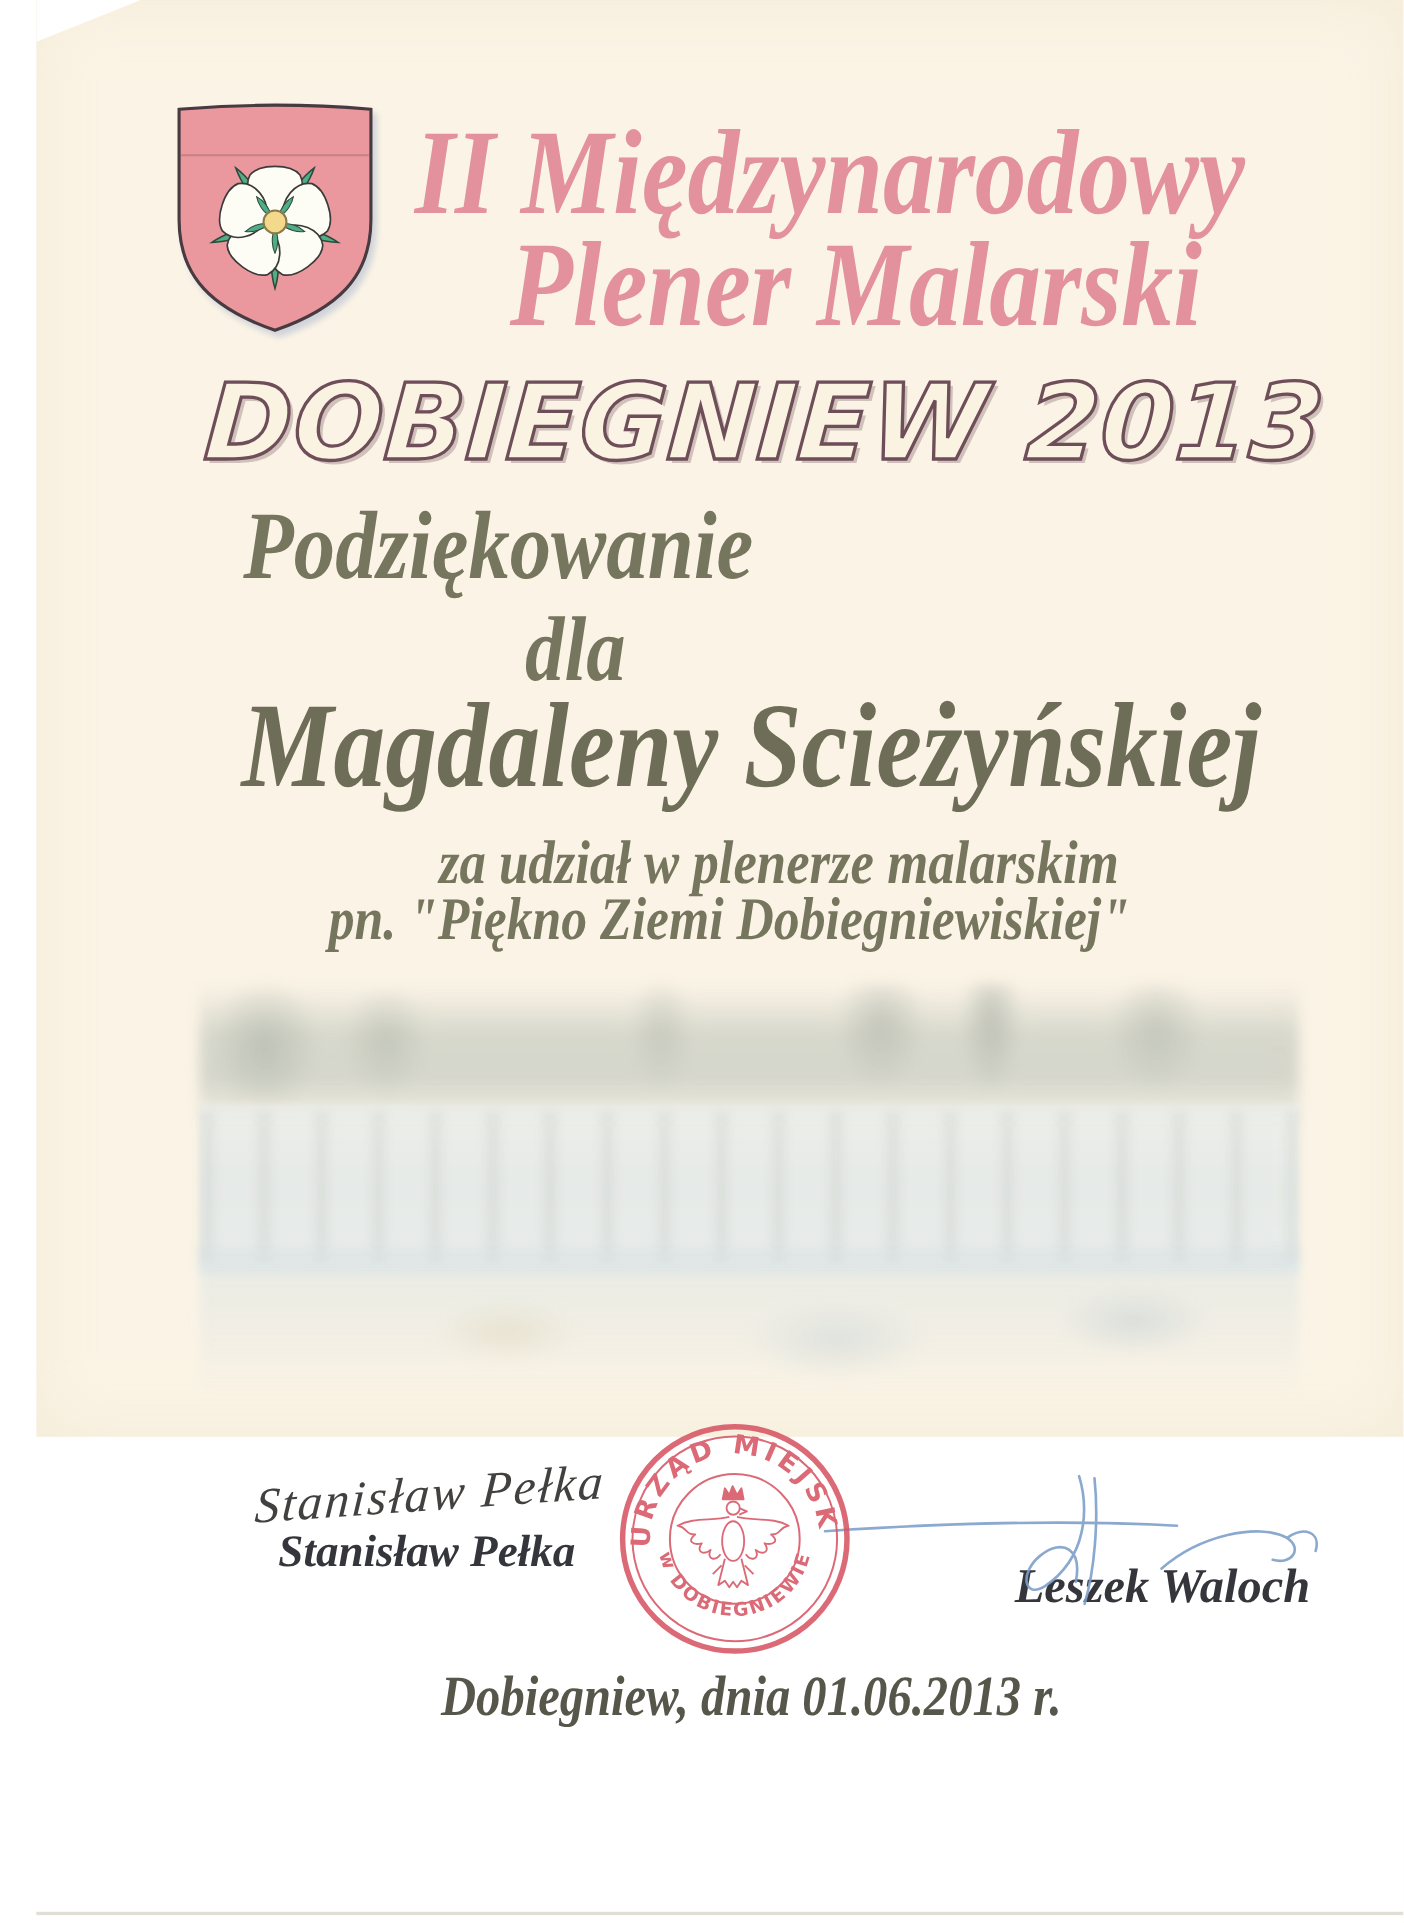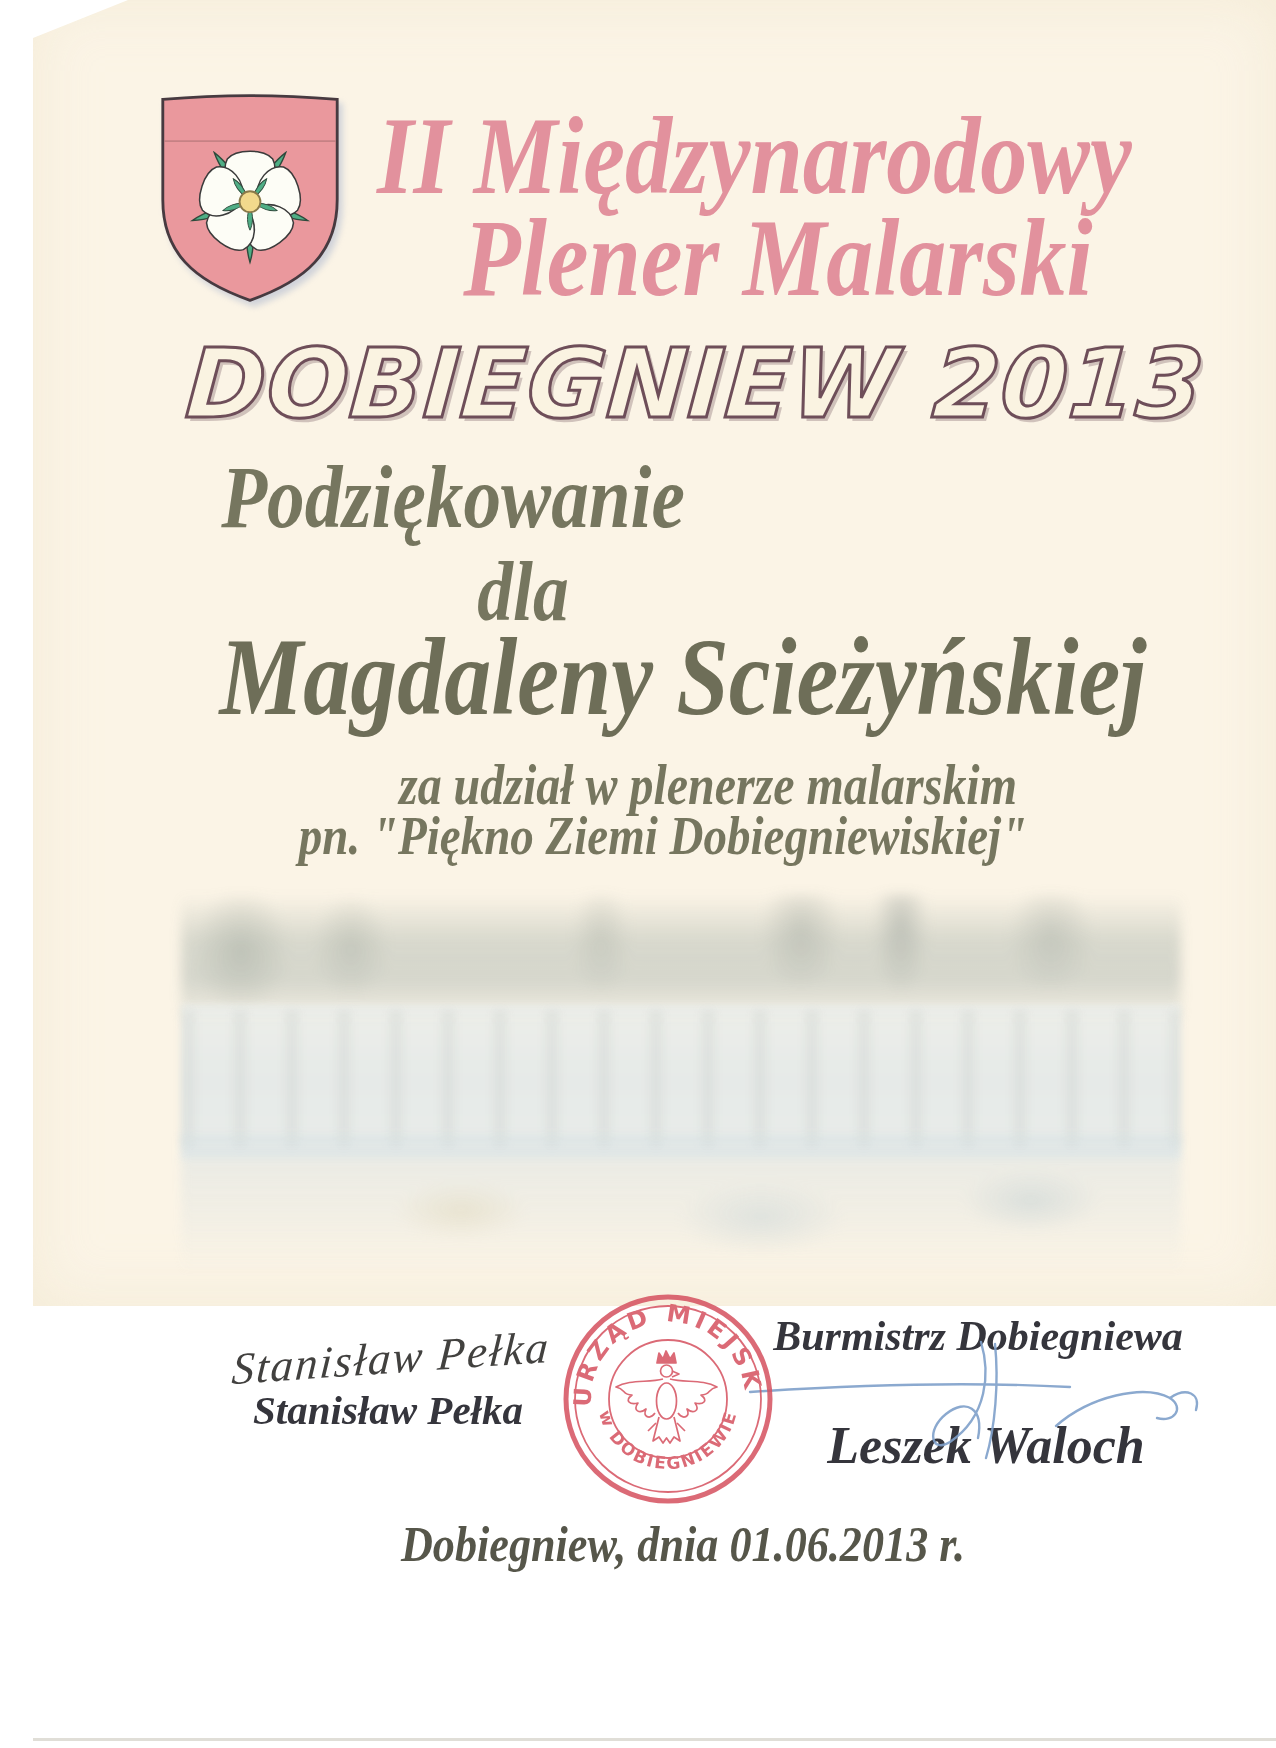"Burmistrz Dobiegniewa" div.sig-right-role { html: <div>Burmistrz Dobiegniewa</div> -> none }
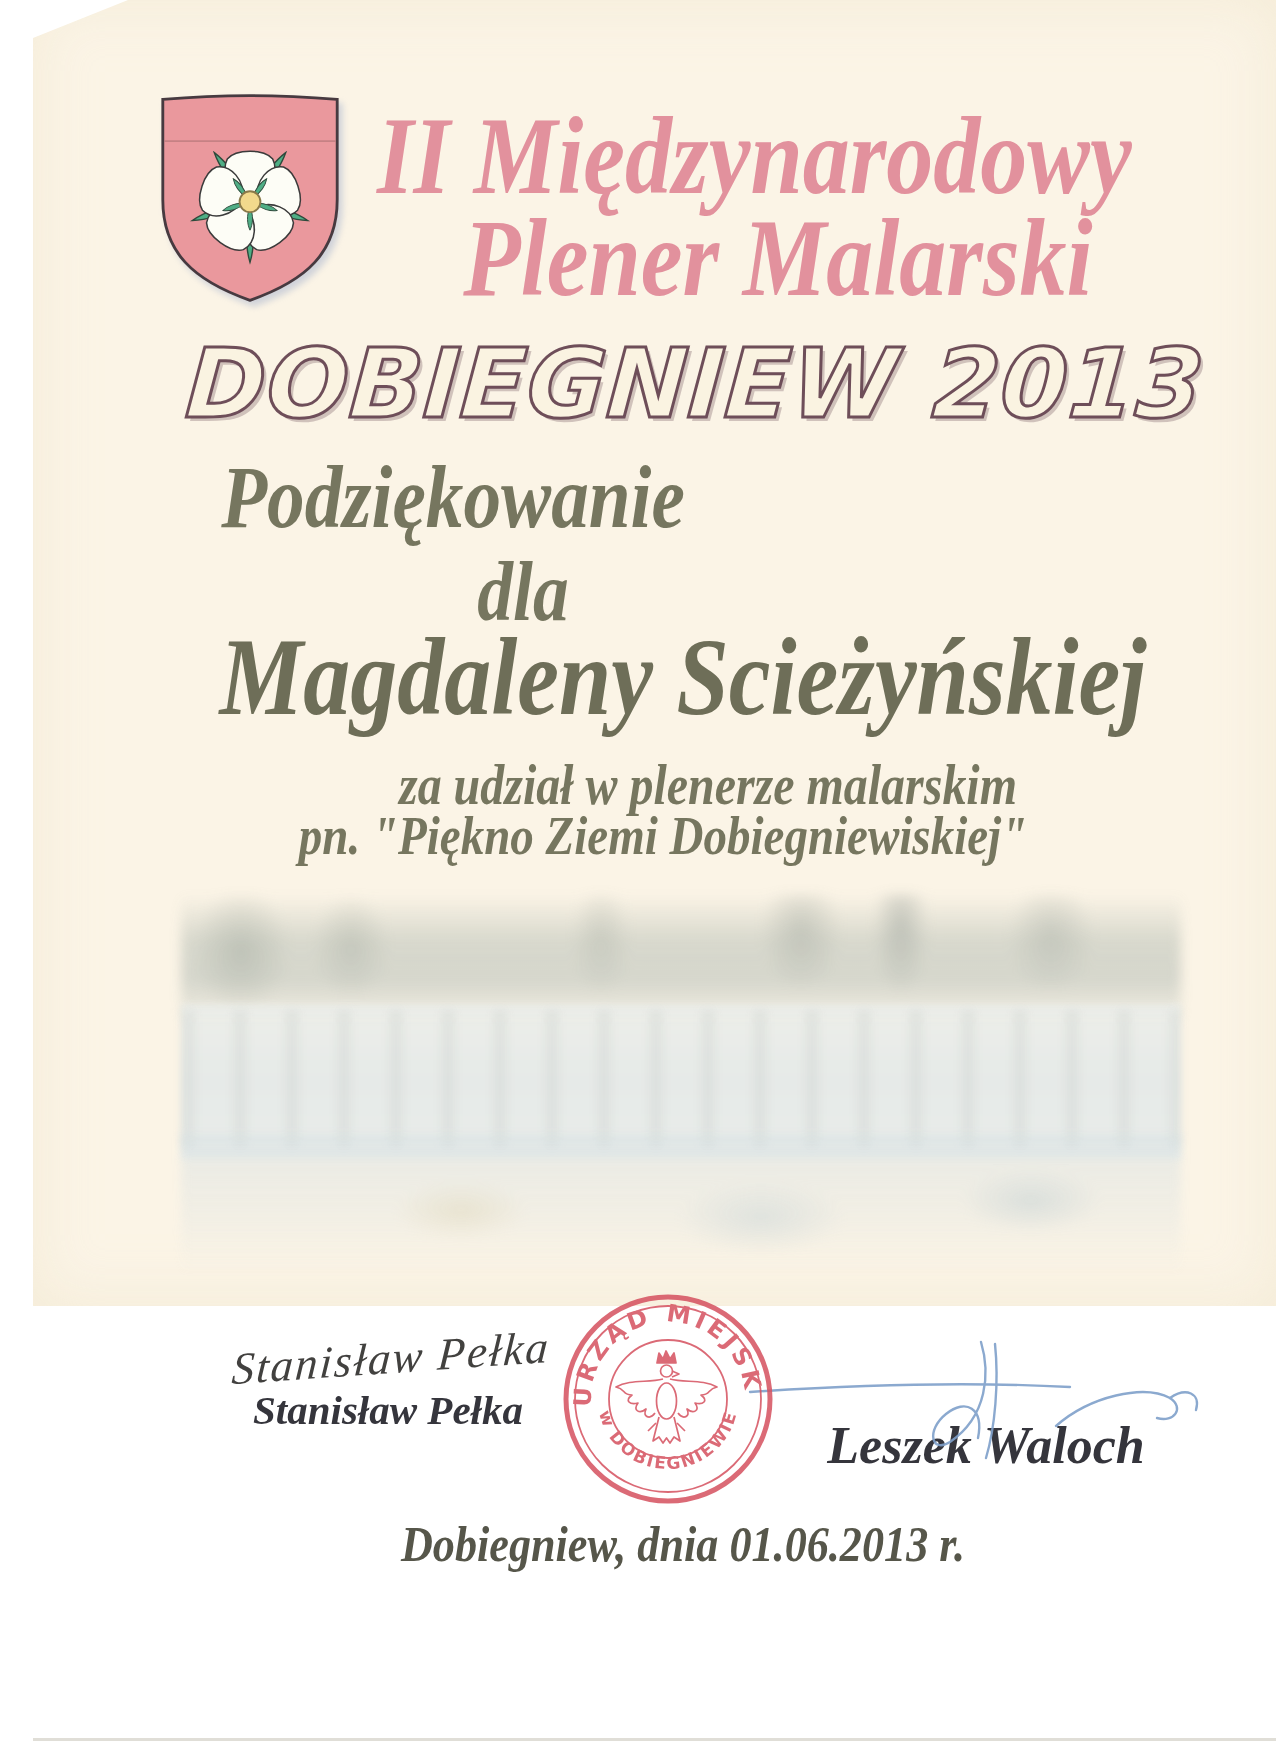"Leszek Waloch" .sig-right-name { font-size: 52px -> 44px; text-align: none -> right }
